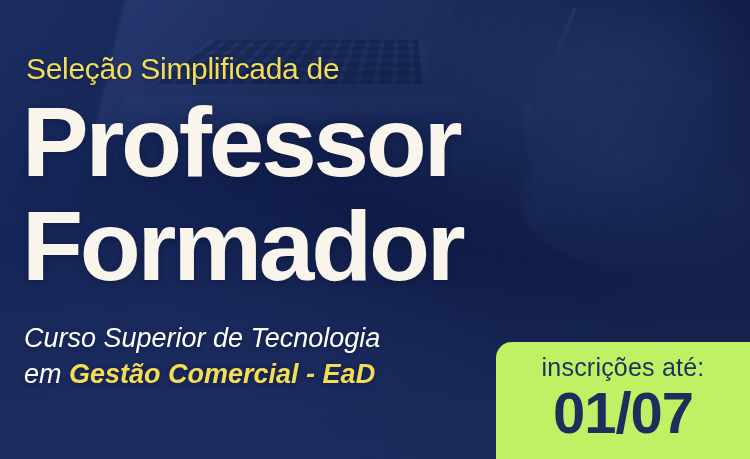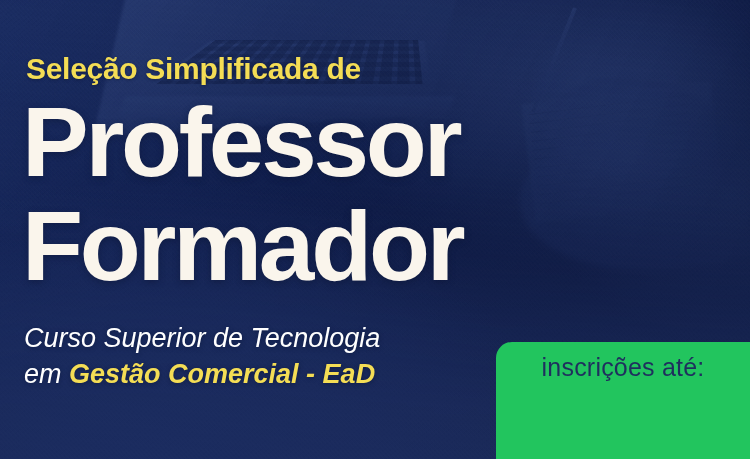"Seleção Simplificada de" .eyebrow { font-weight: bold -> normal }
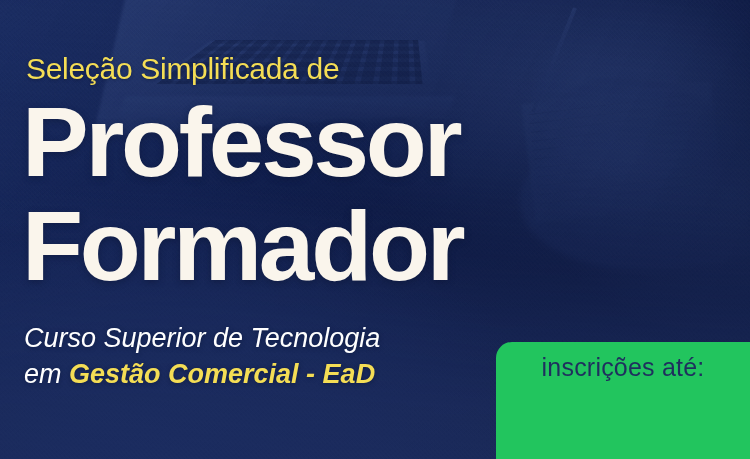"inscrições até:" .badge { background: #22c55e -> #bef264 }
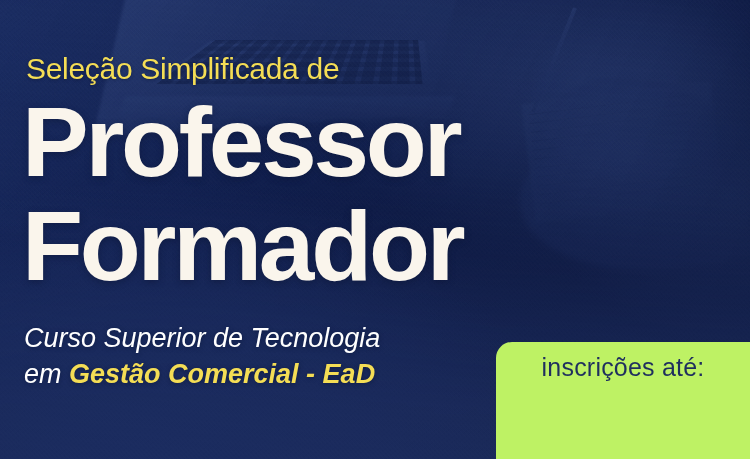"01/07" div.badge-date { html: none -> <div>01/07</div> }
